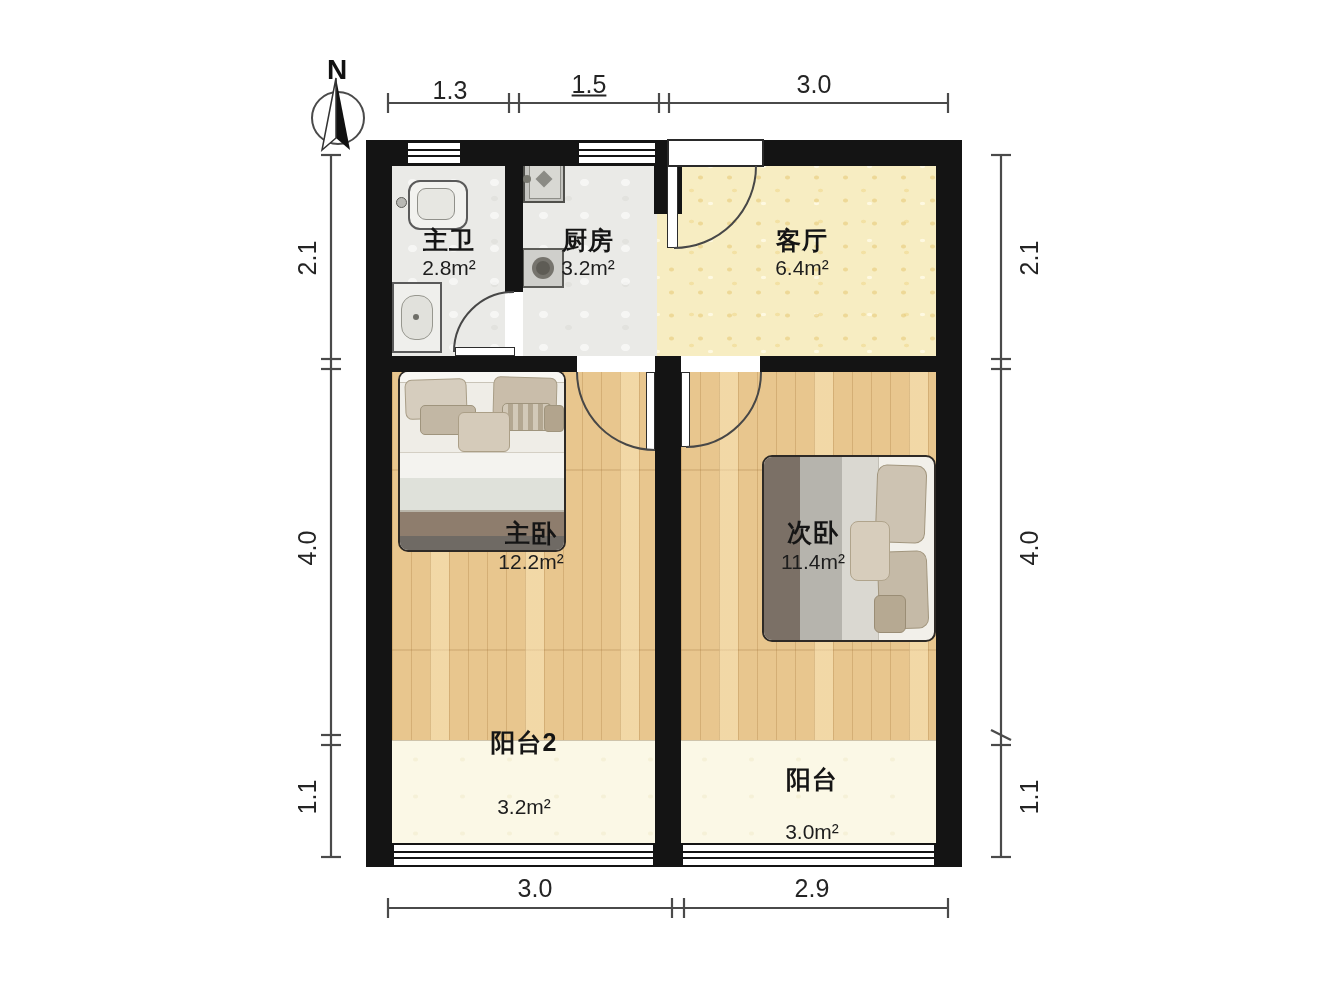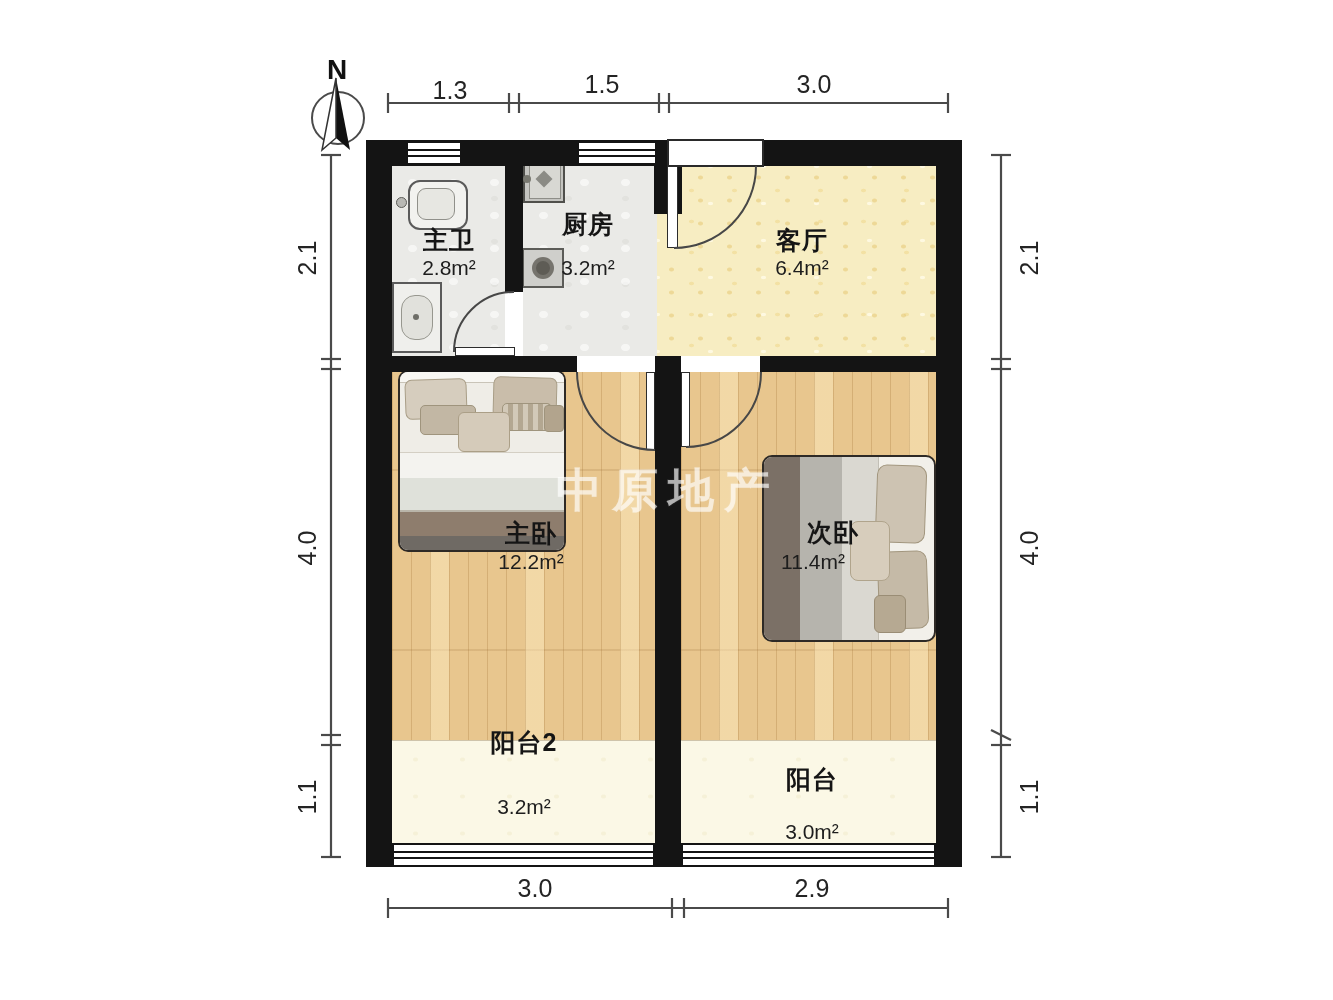"1.5" span.dimtxt { left: 602px -> 589px; text-decoration: none -> underline }
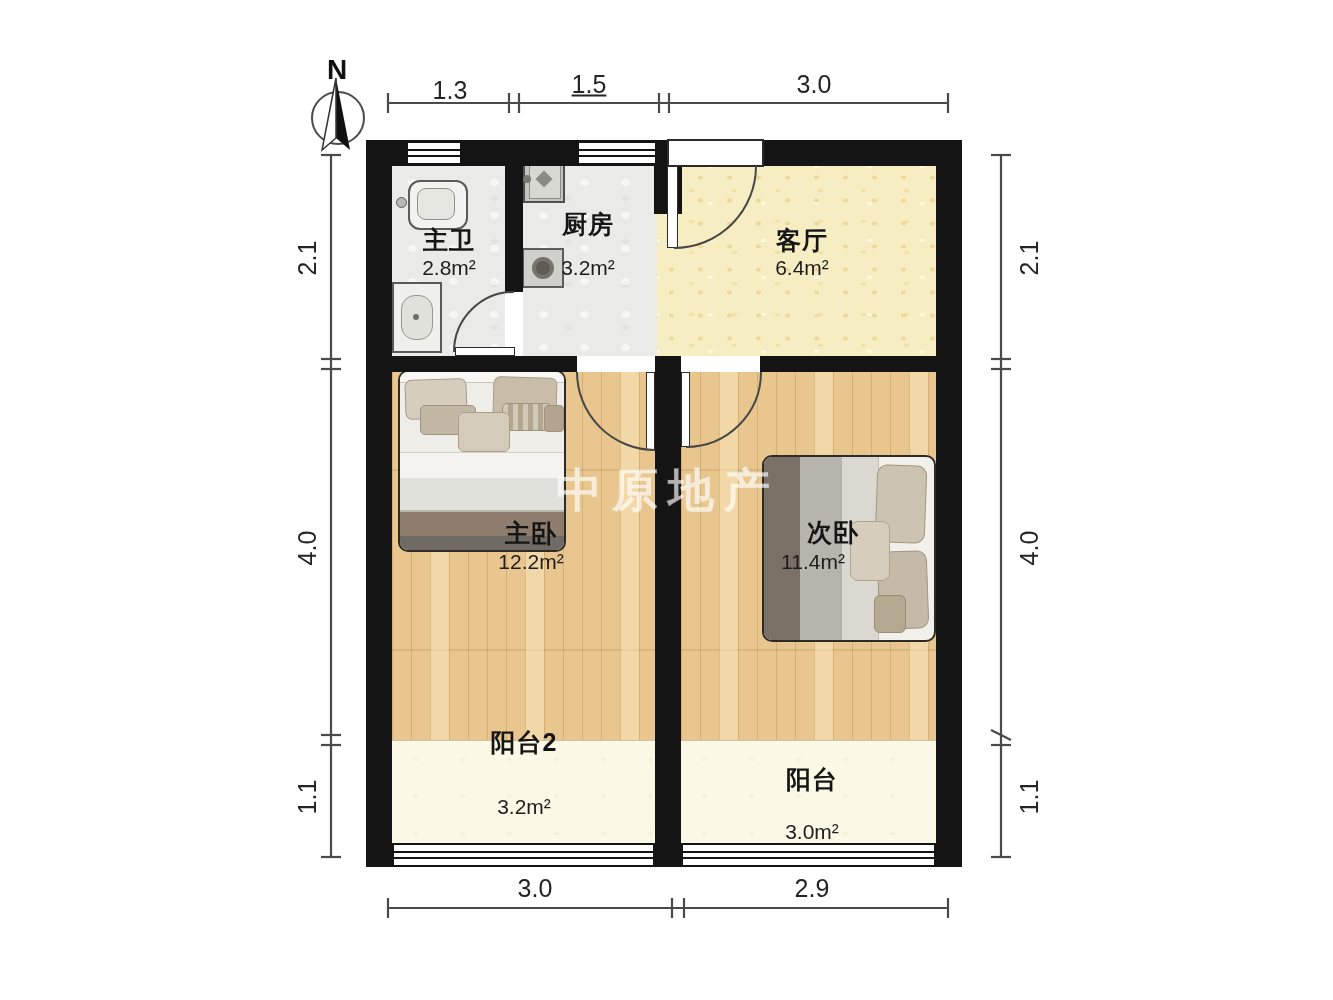"厨房" span.roomname { top: 224px -> 240px }
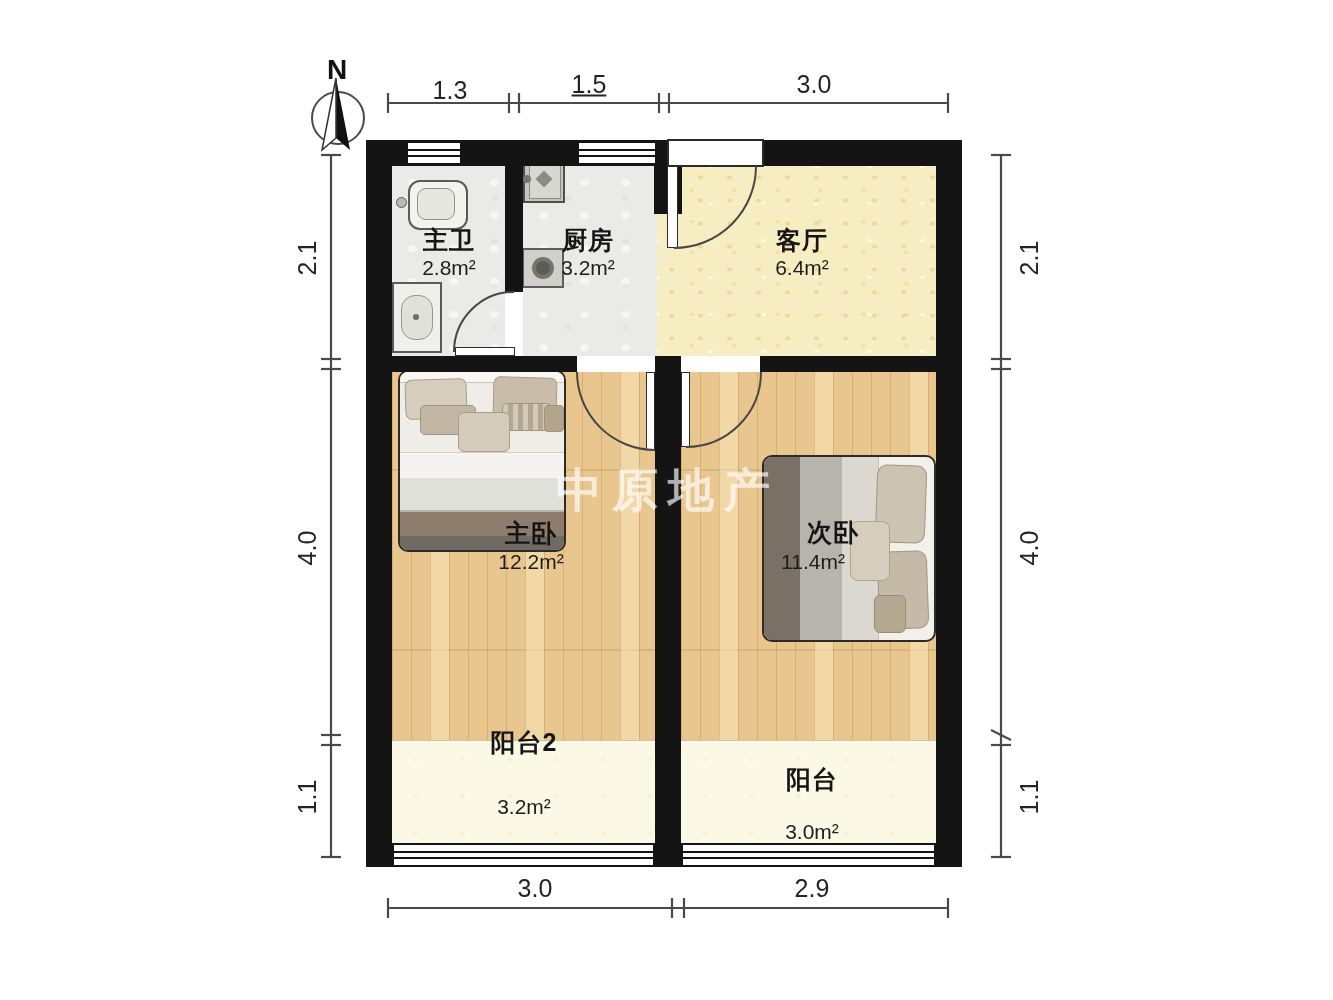"中原地产" span.wm-title { html: <span>中原地产</span> -> none }
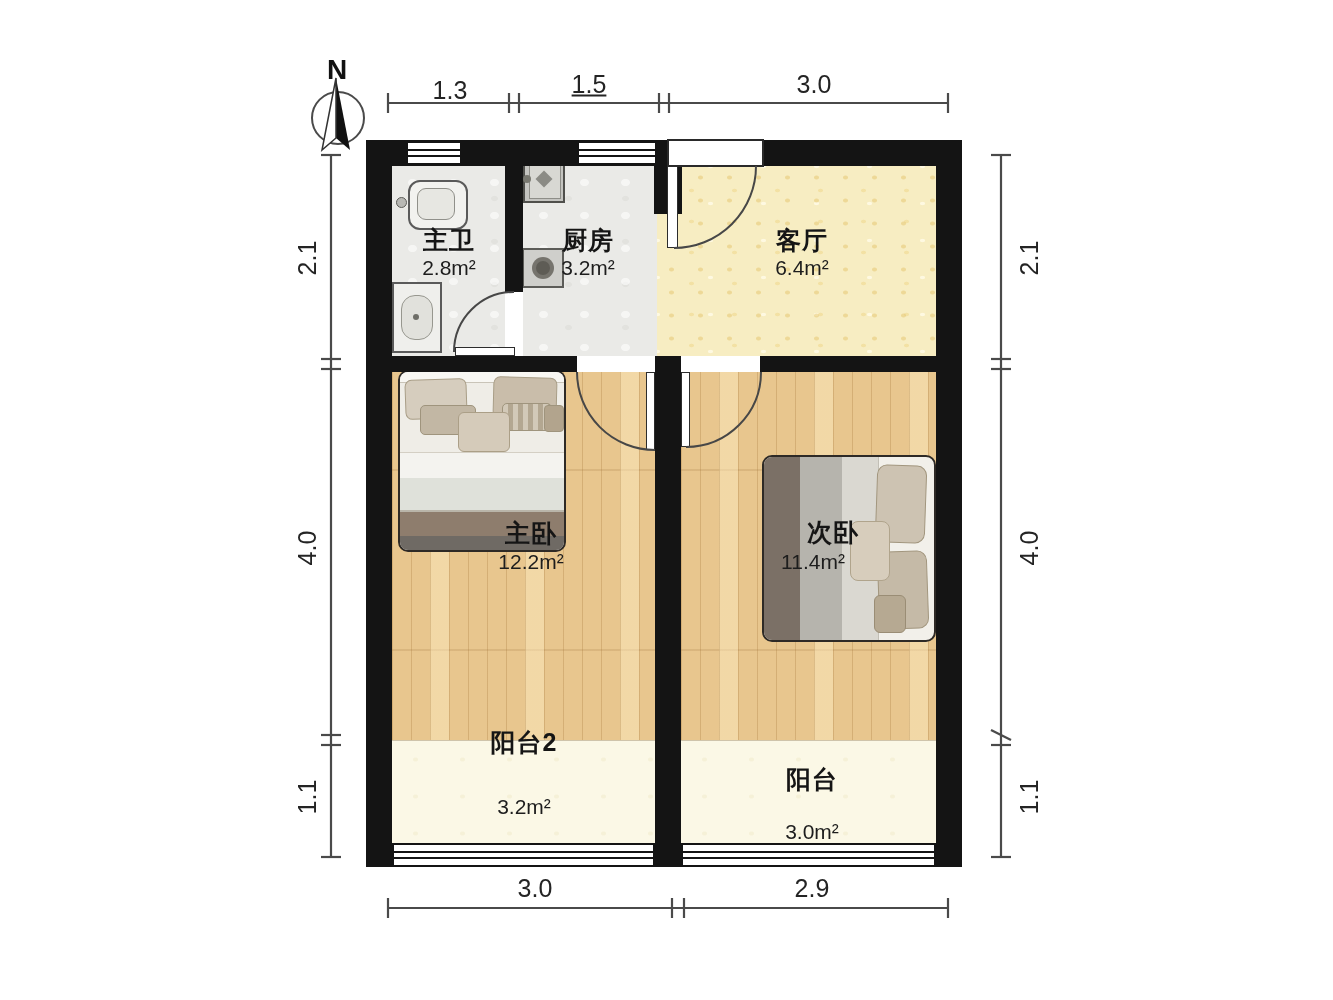"次卧" span.roomname { left: 833px -> 813px }
